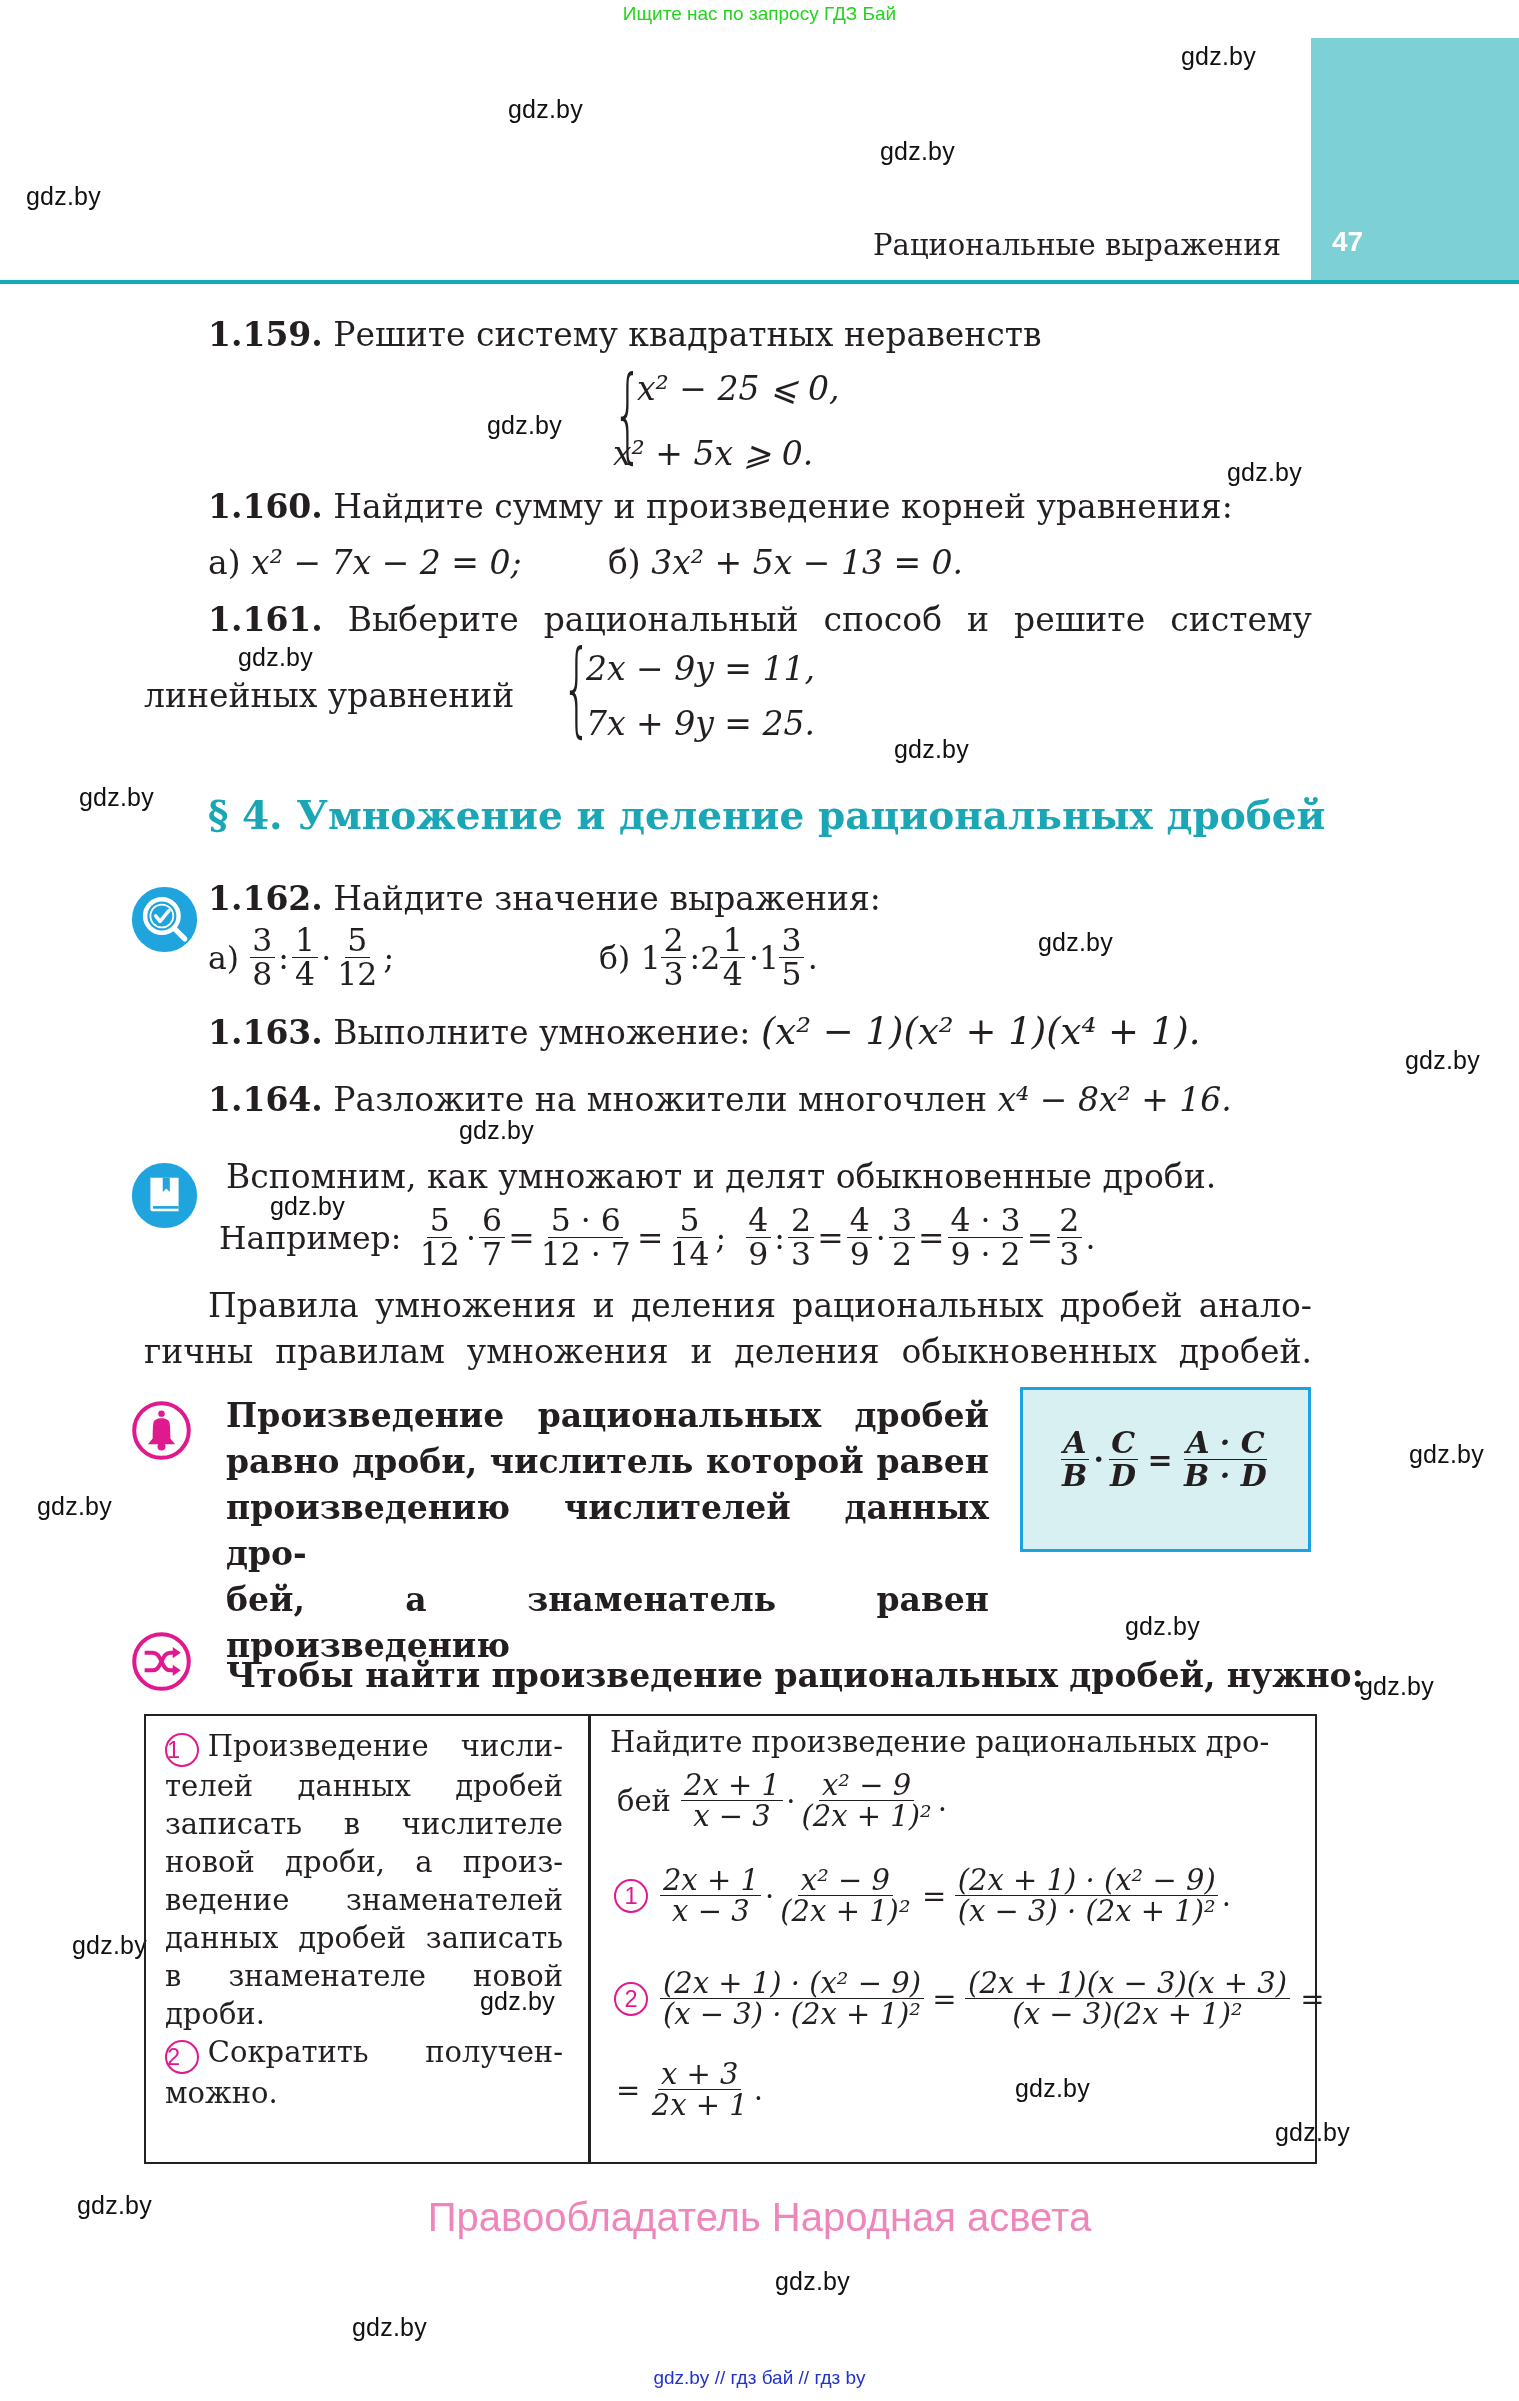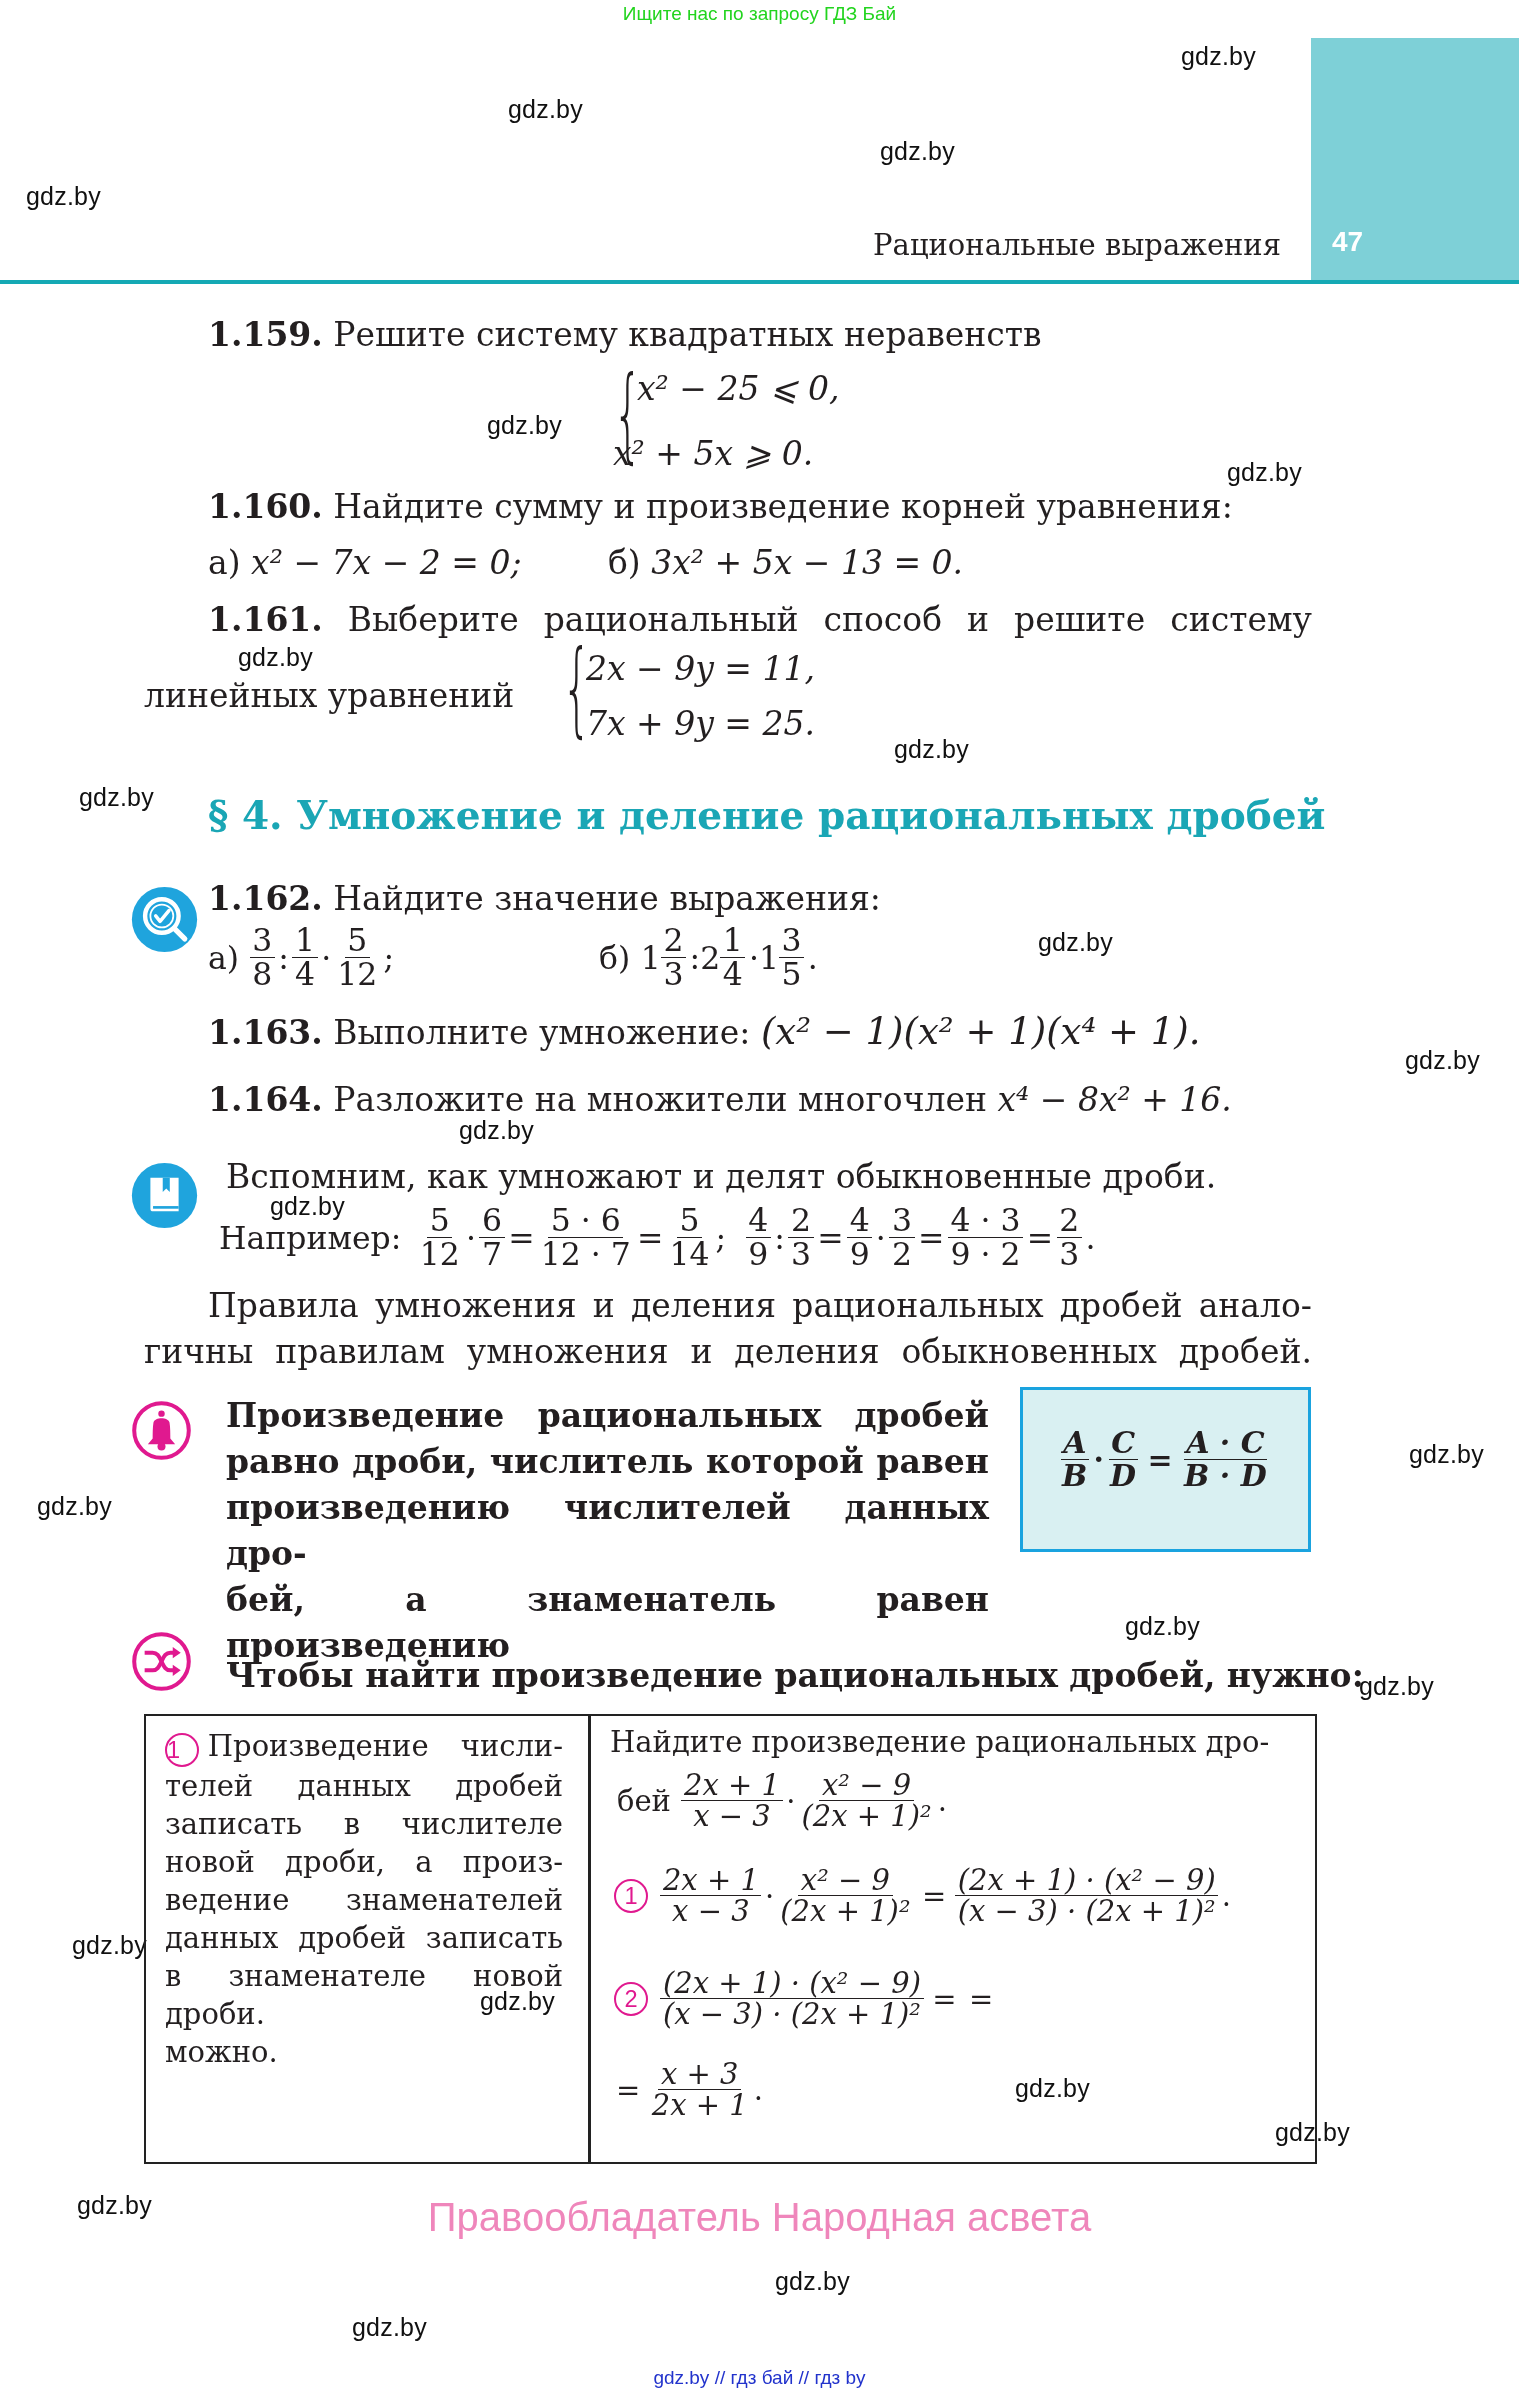"(2x + 1)(x − 3)(x" span.frac { html: none -> <span> <span>(2x + 1)(x − 3)(x + 3)</span> <span>(x − 3)(2x + 1)²</span> </span> }
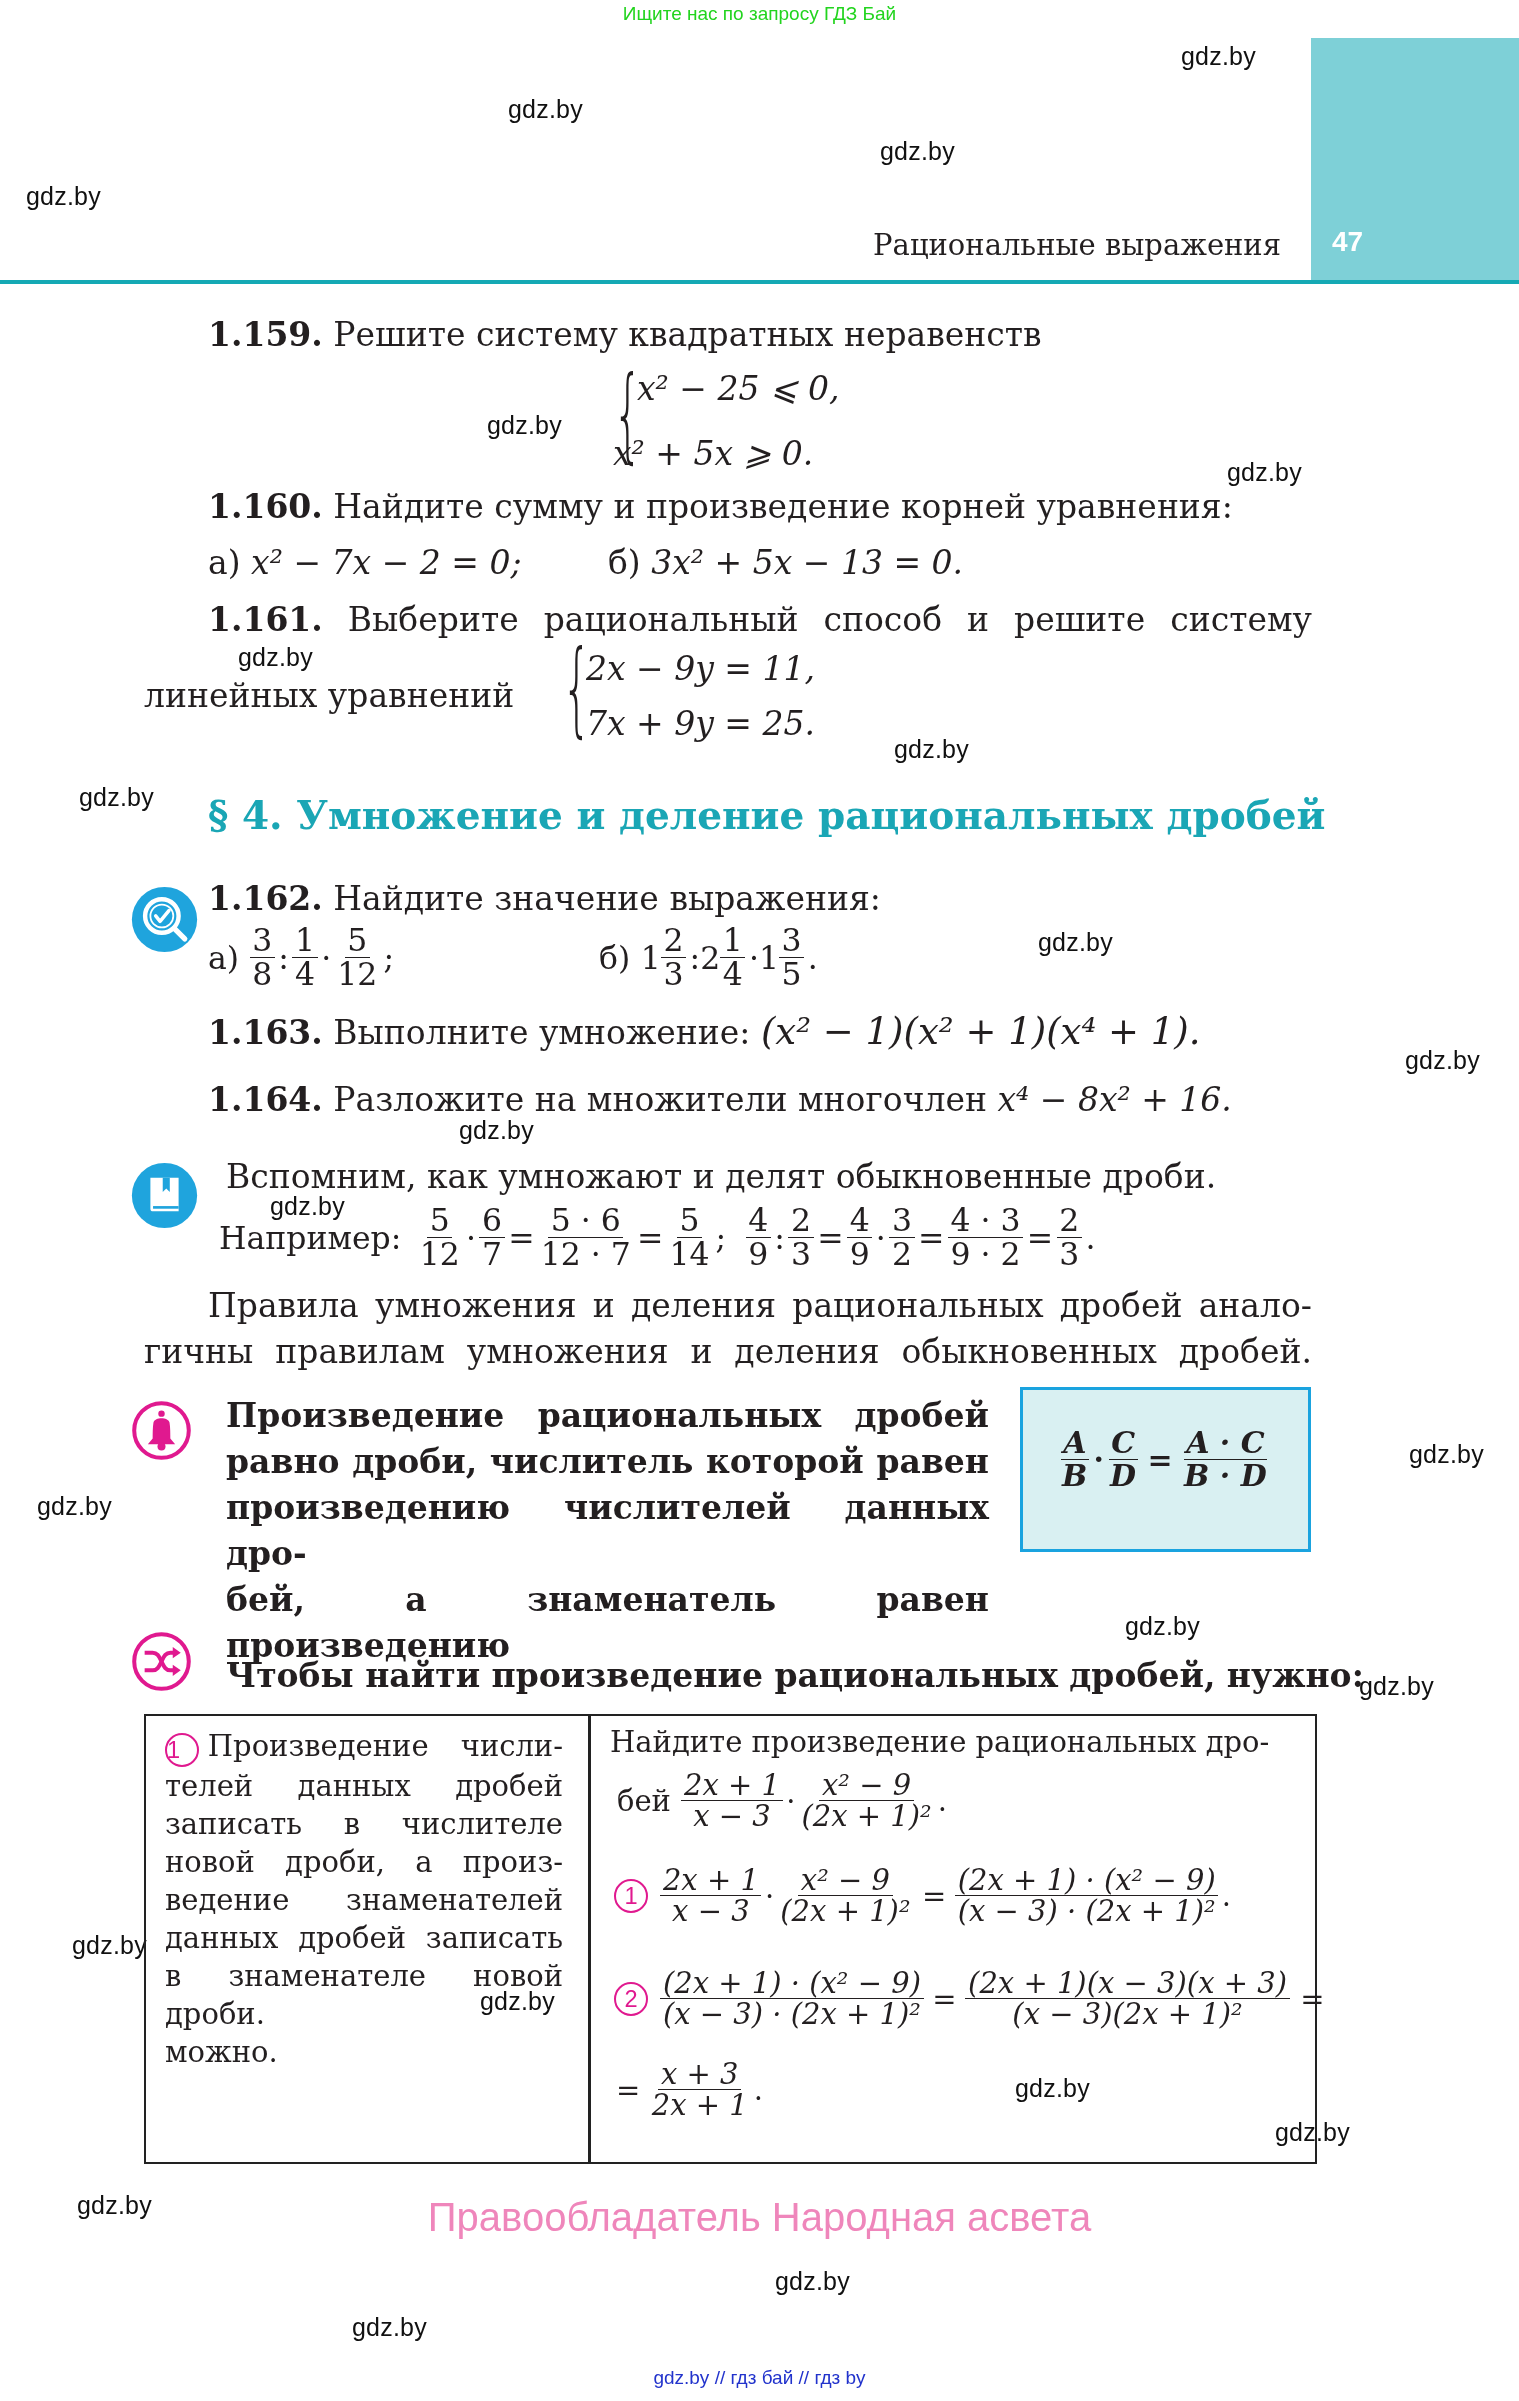"2 Сократить получен-" p { html: none -> <p><span>2</span><span>Сократить получен-</span></p> }
